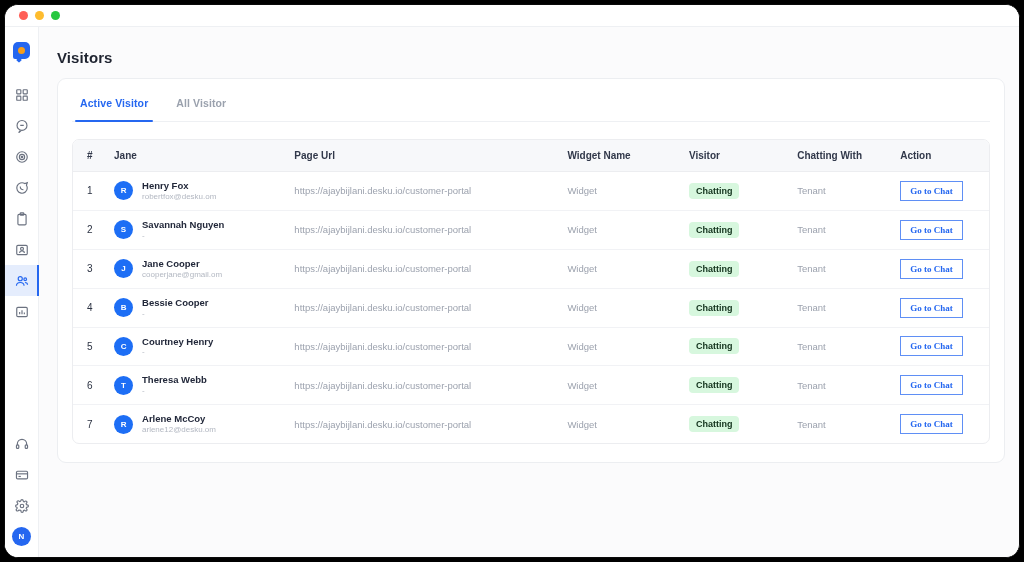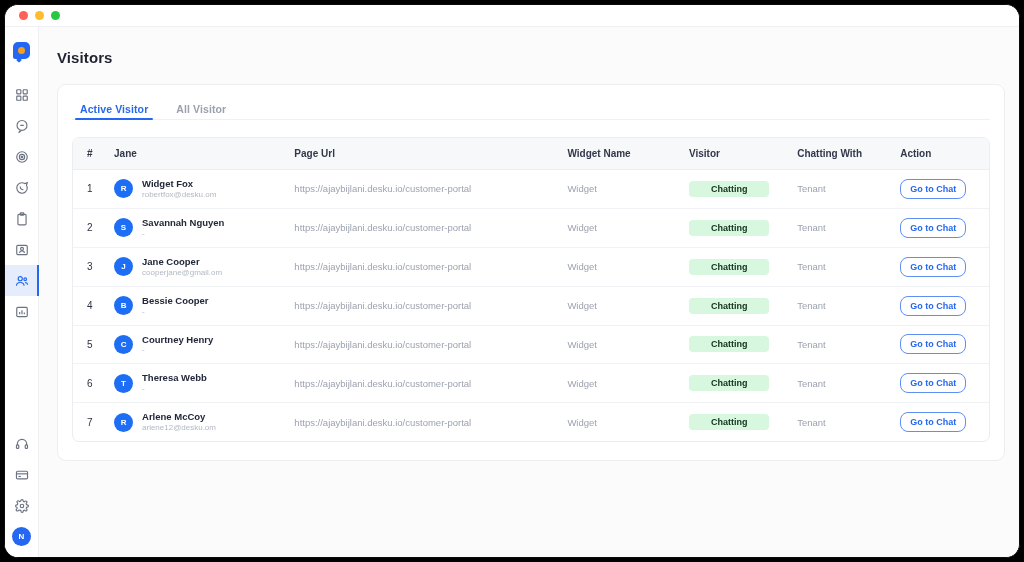"Visitors" .page-title { margin-bottom: 18px -> 12px }
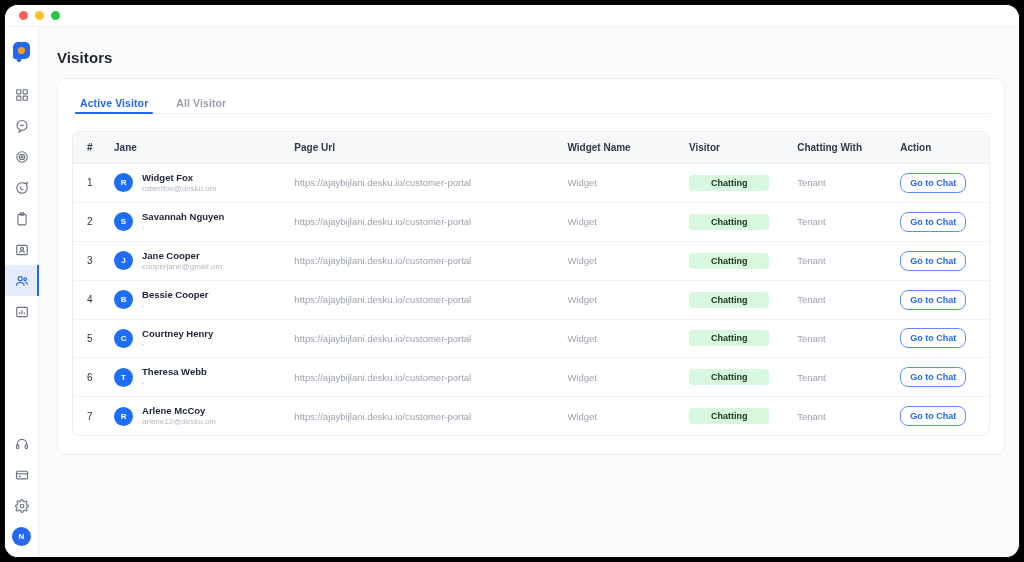"Active Visitor" .tab { padding: 4px 2px 4px 2px -> 4px 2px 12px 2px }
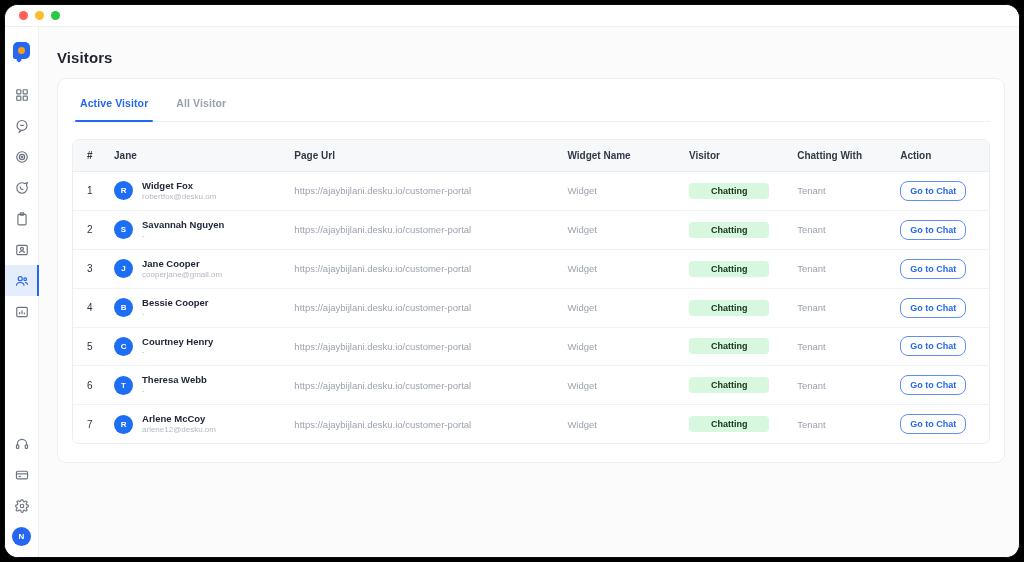"Widget Fox" span.name-main { text: Widget -> Henry }
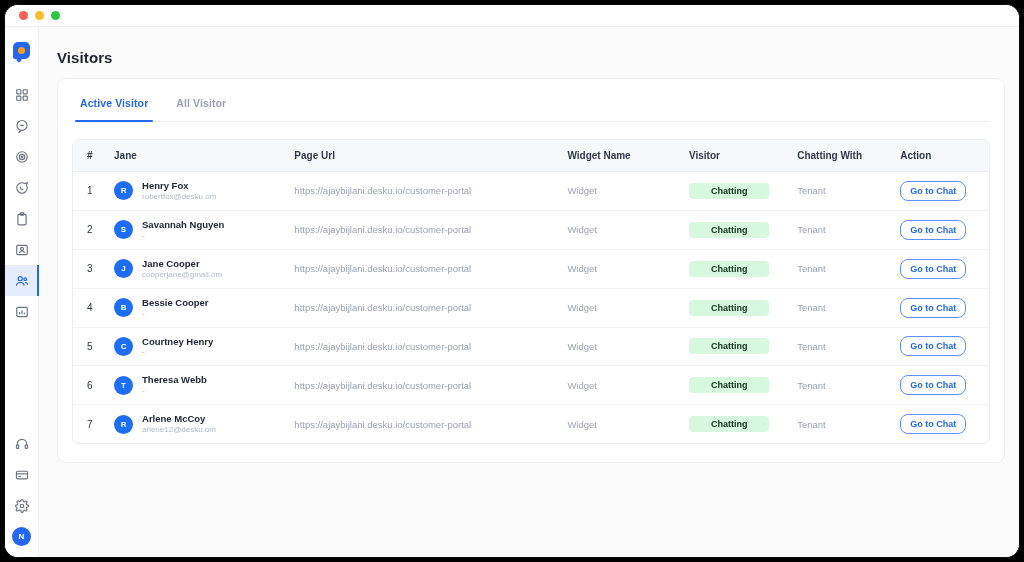"Chatting" .badge { padding: 3px 22px -> 3px 7px }
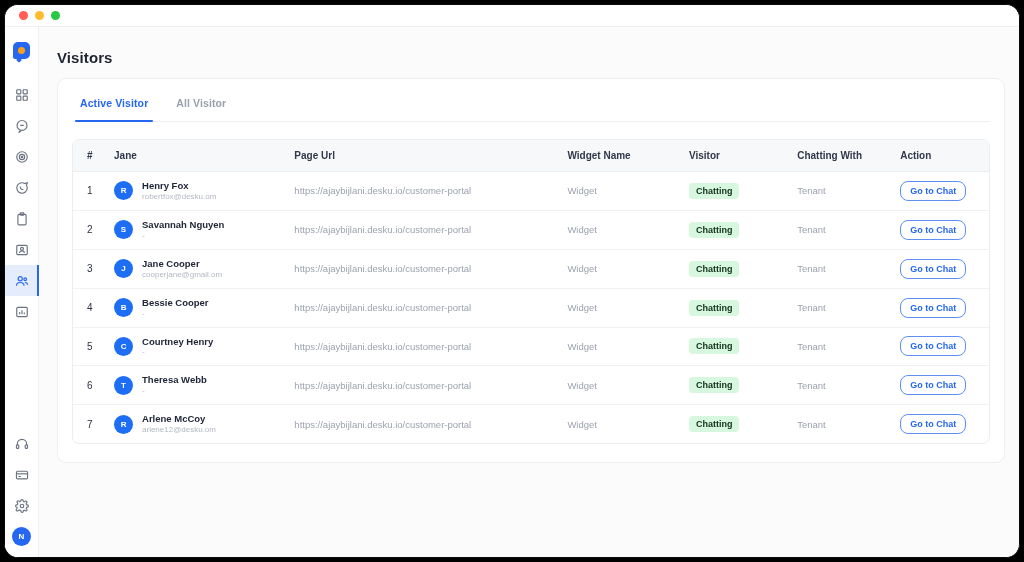"Go to Chat" .chat-btn { border-radius: 8px -> 0; font-family: Liberation Sans, sans-serif -> Liberation Serif, serif }
